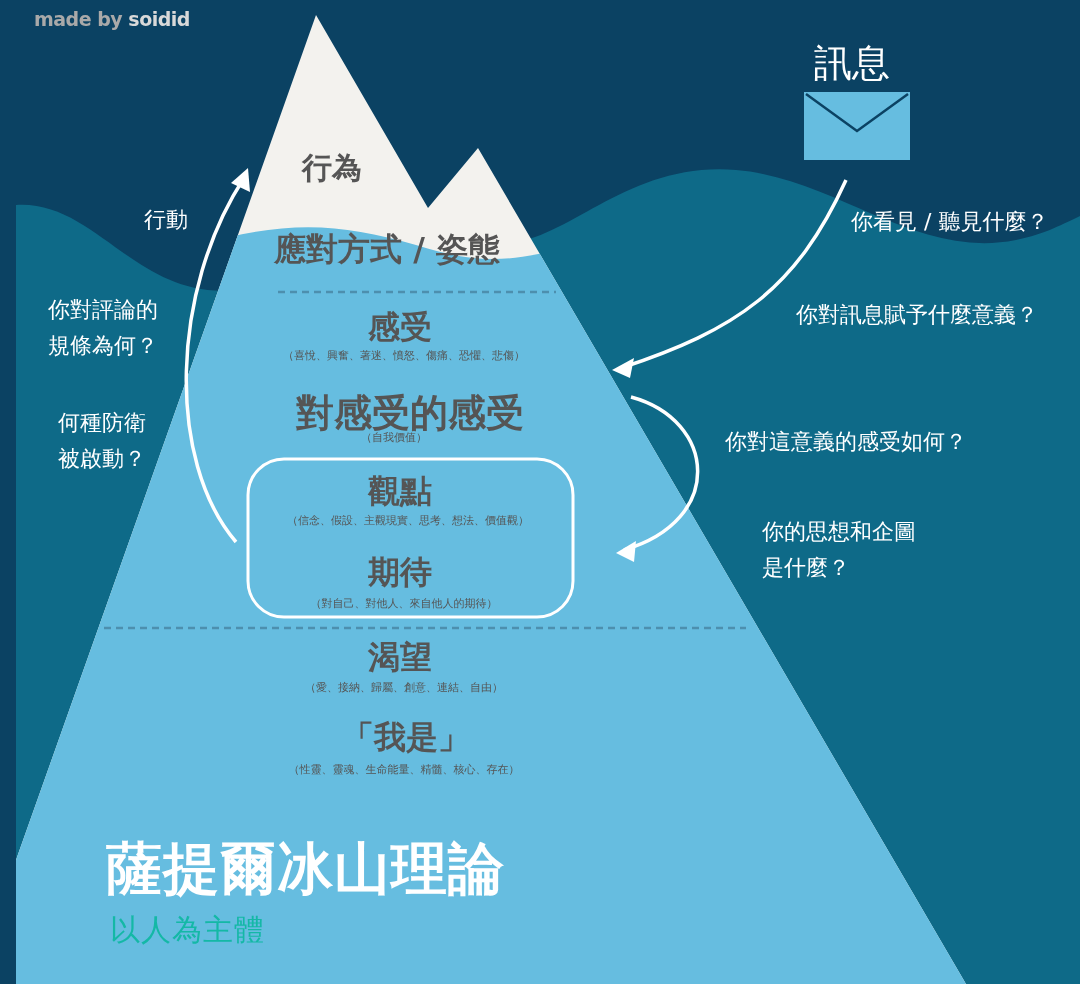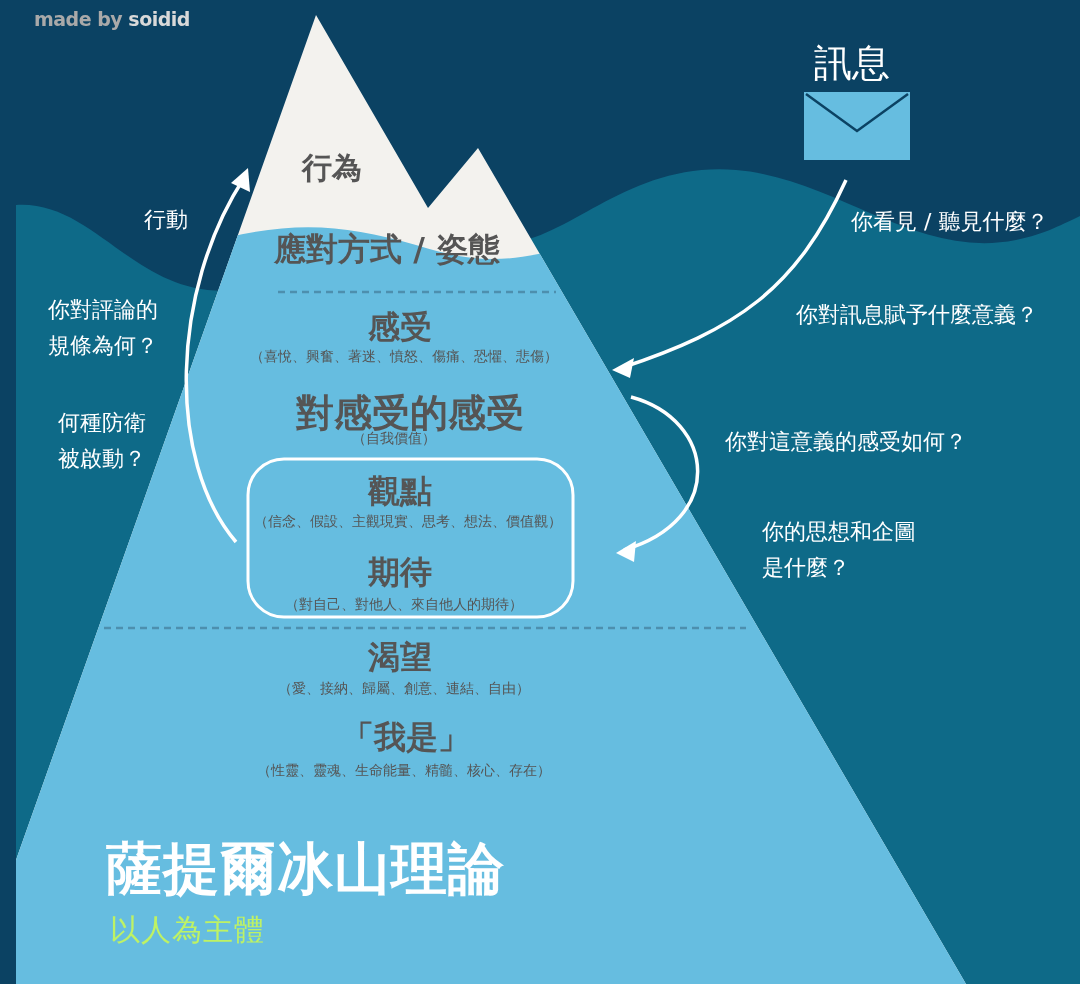"（喜悅、興奮、著迷、憤怒、傷痛、恐懼、悲傷）" .layer-sub { font-size: 14px -> 11px }
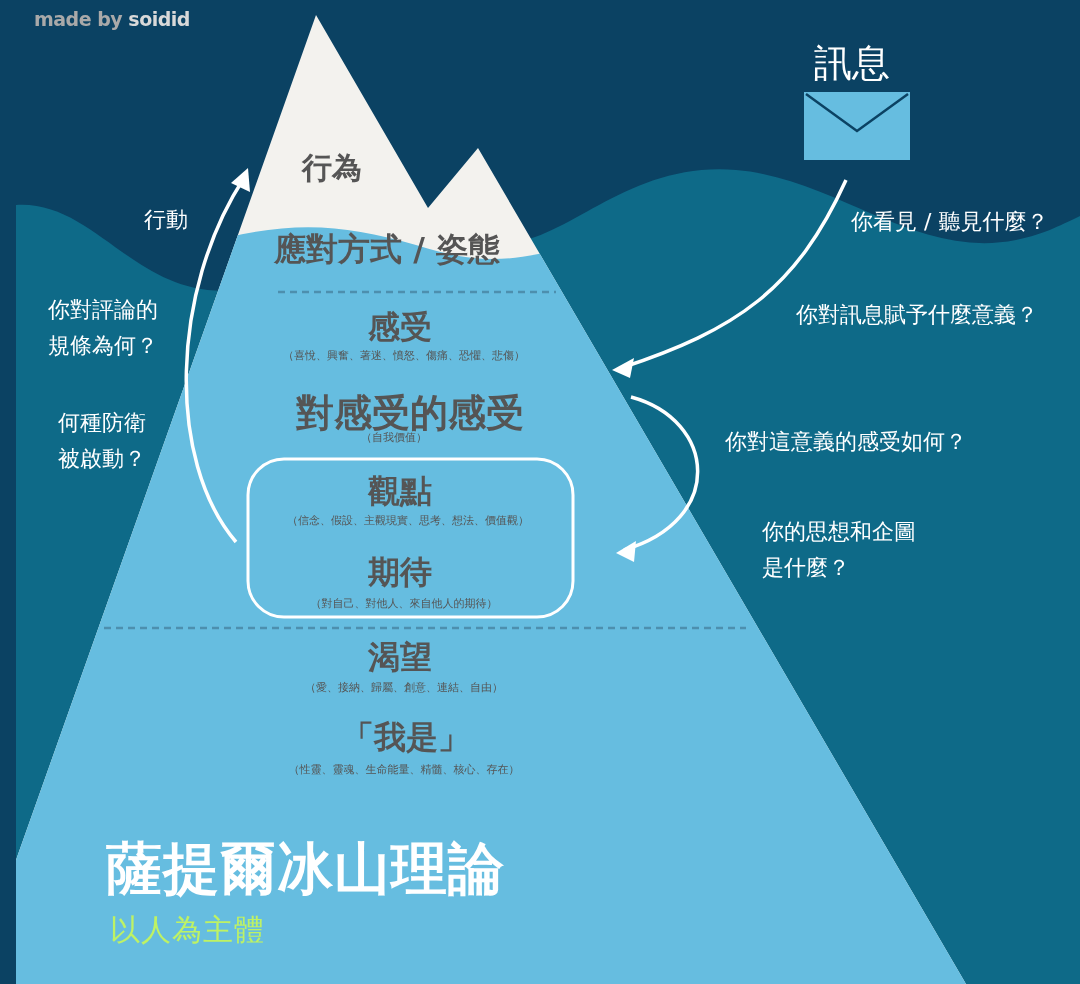"以人為主體" .subtitle { color: #bef264 -> #14b8a6 }
